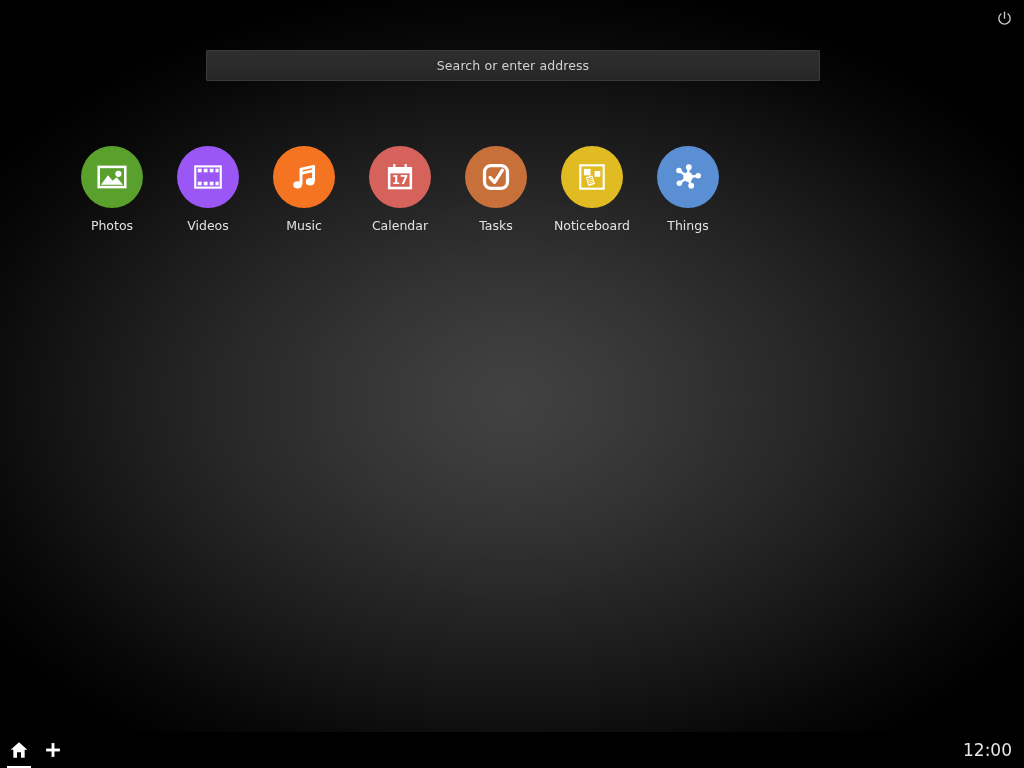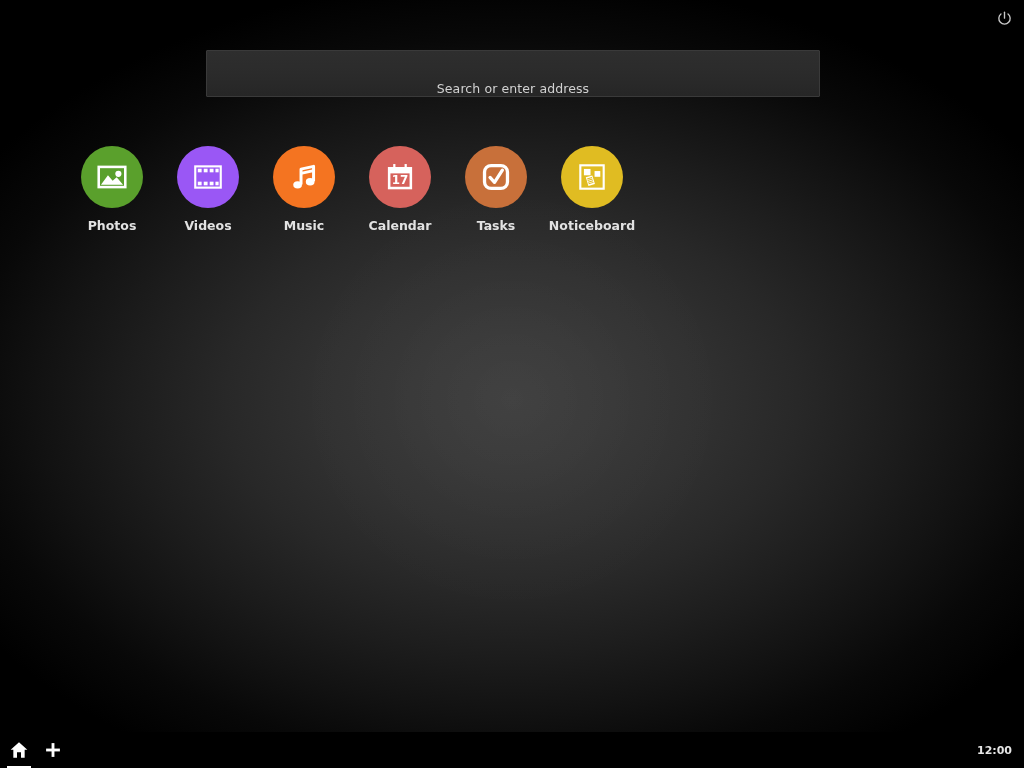"Search or enter address" #search-bar { align-items: flex-end -> center; height: 47px -> 31px }
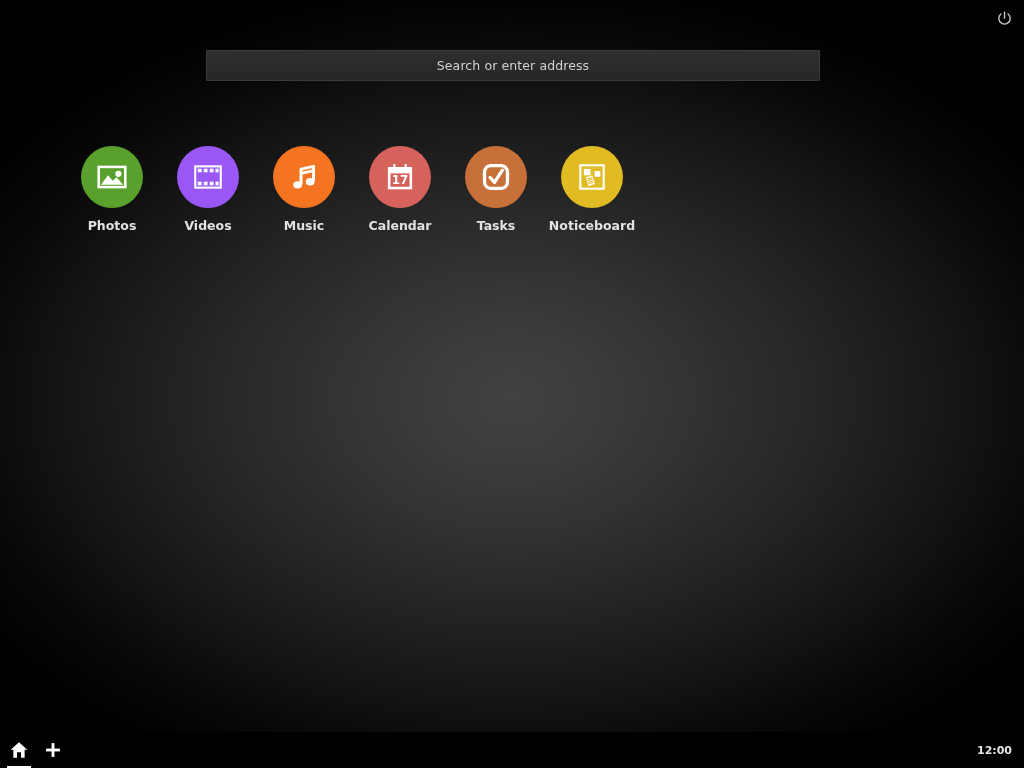"Photos" .app-label { font-weight: bold -> none }
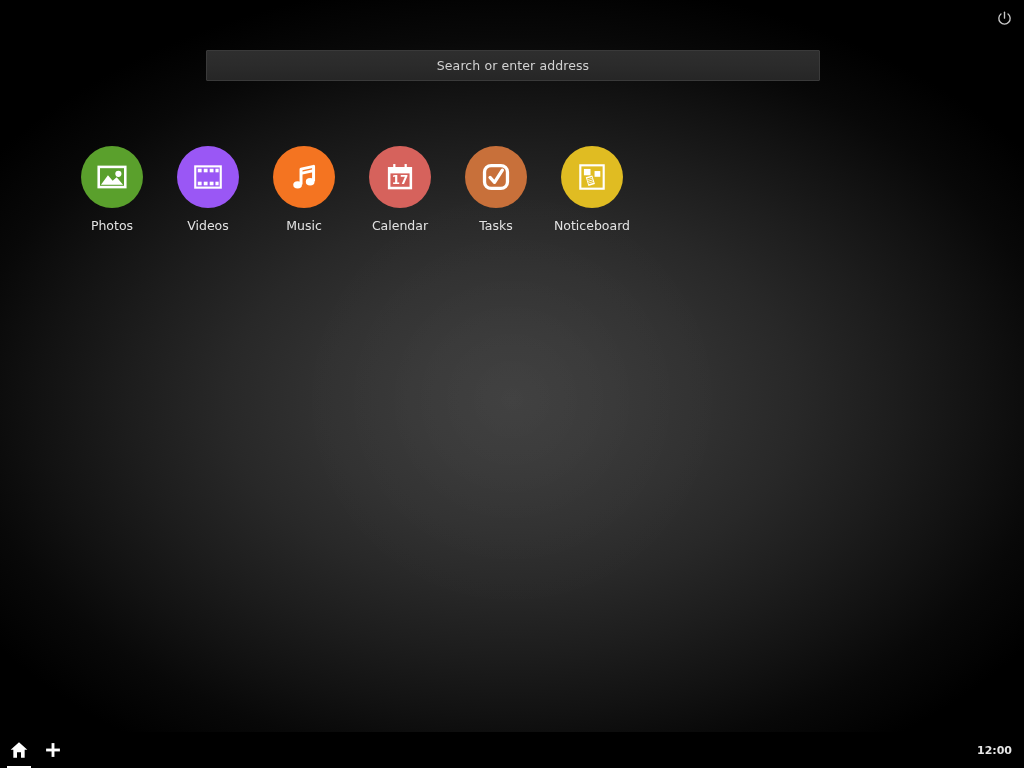"Things" div.app-item { html: none -> <div> <div> <span> <svg> <g> <line></line> <line></line> <line></line> <line></line> <line></line> </g> <circle></circle> <circle></circle> <circle></circle> <circle></circle> <circle></circle> <circle></circle> </svg> </span> </div> <div>Things</div> </div> }
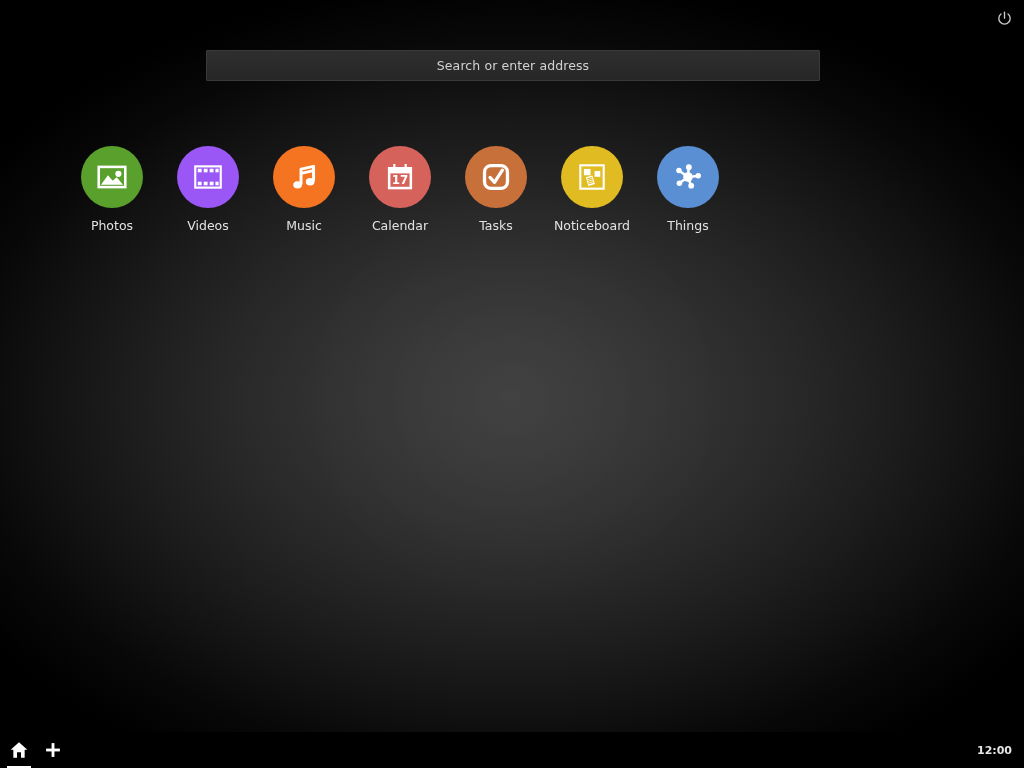"12:00" #clock { font-size: 11px -> 17px; font-weight: bold -> none }
